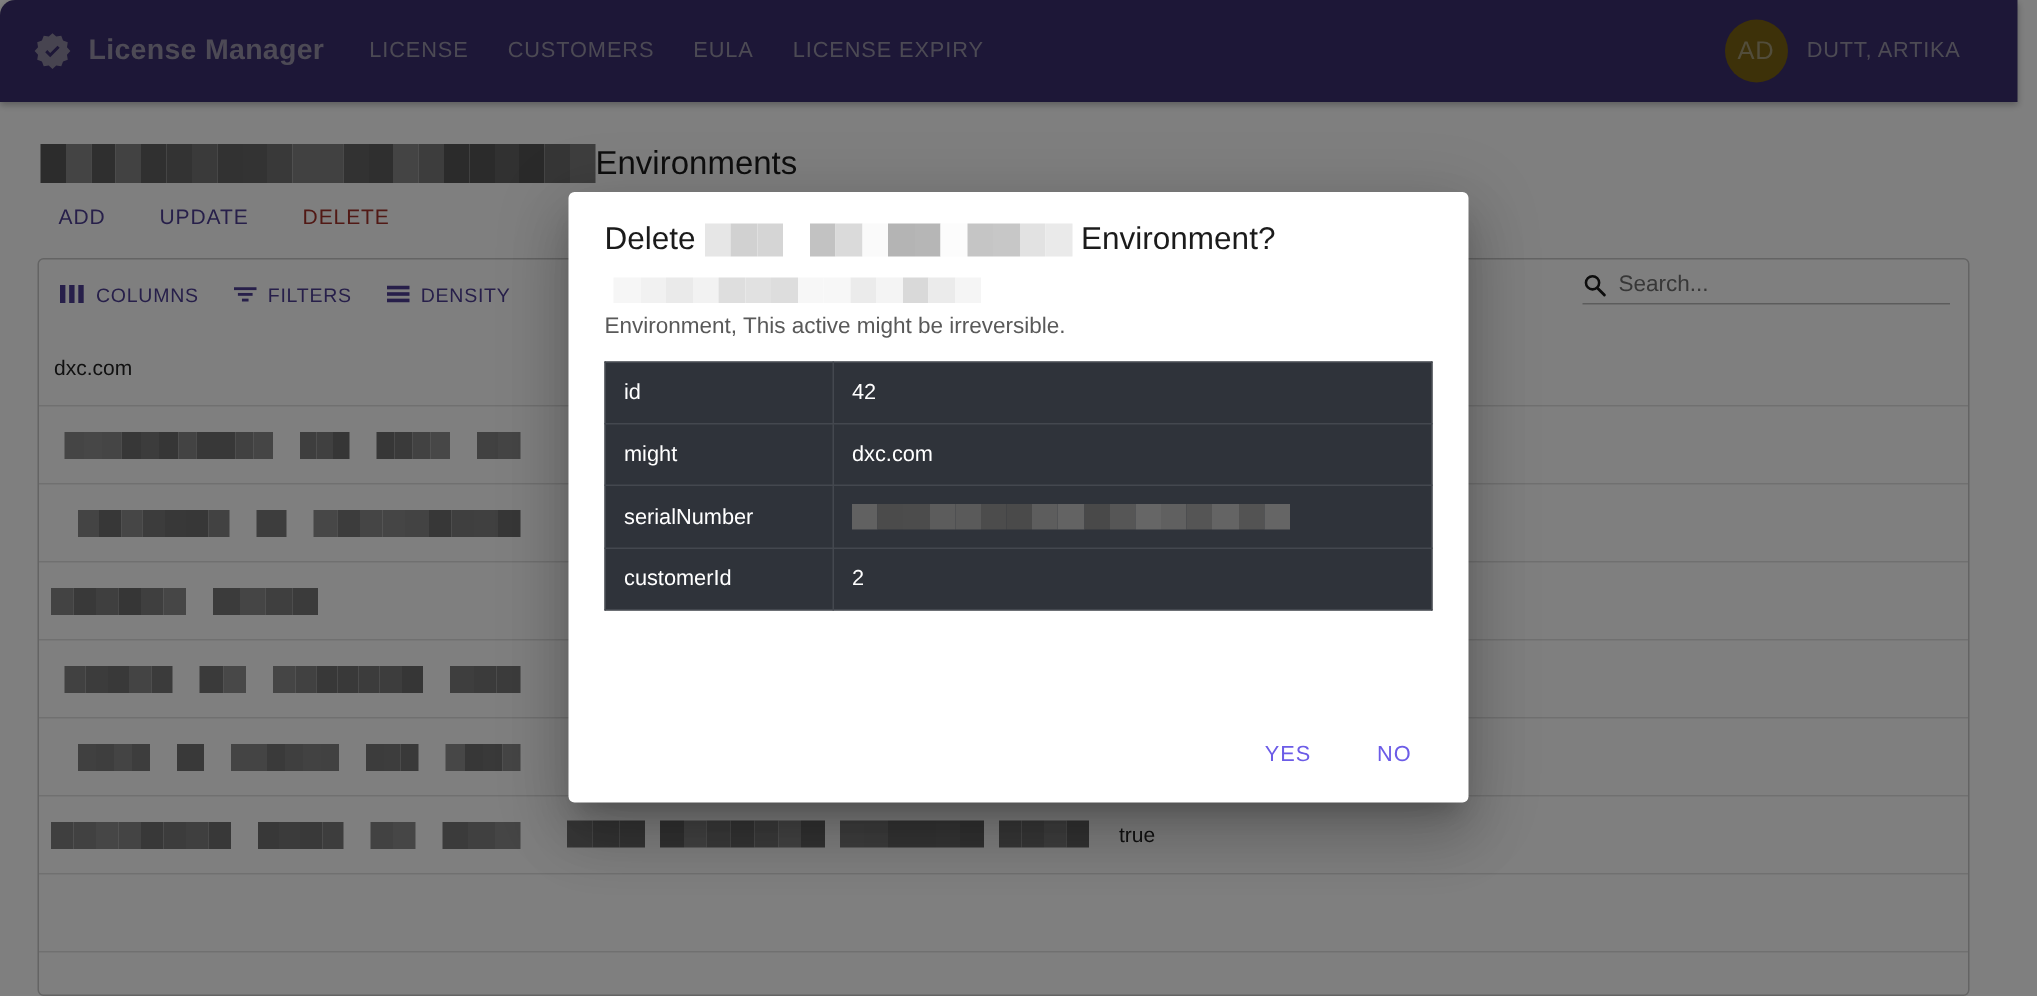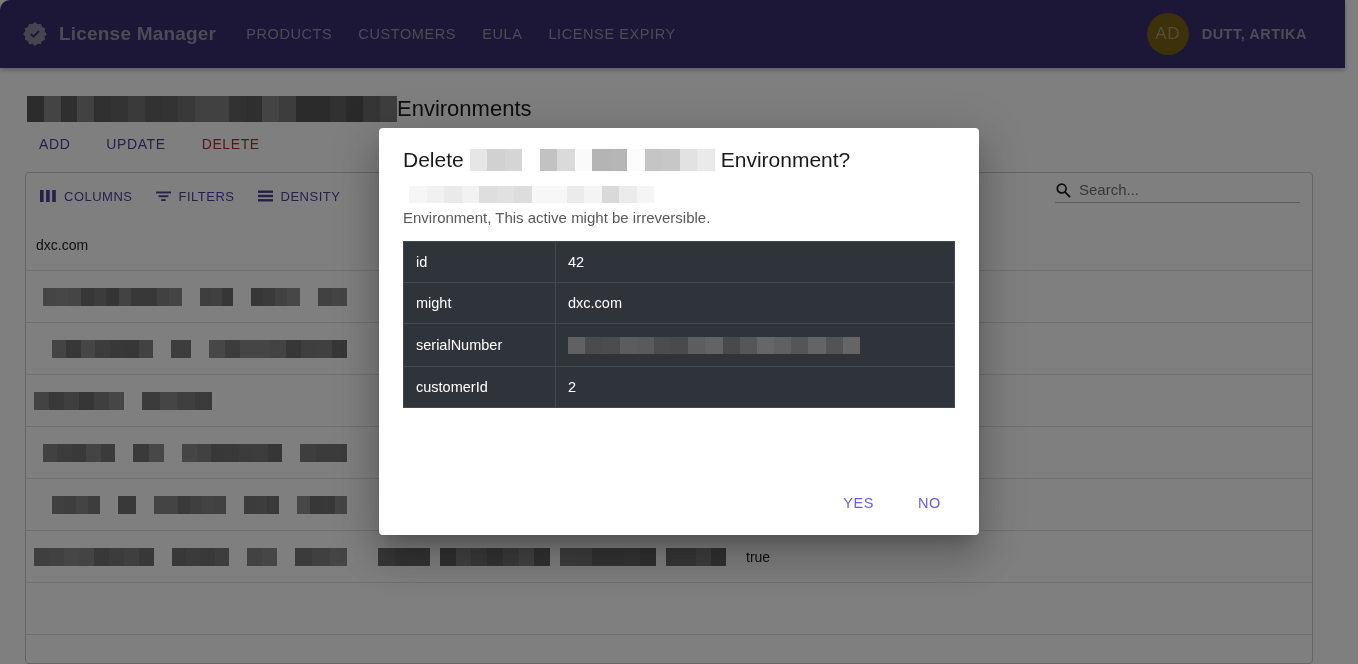"PRODUCTS" span.nav-link { text: PRODUCTS -> LICENSE }
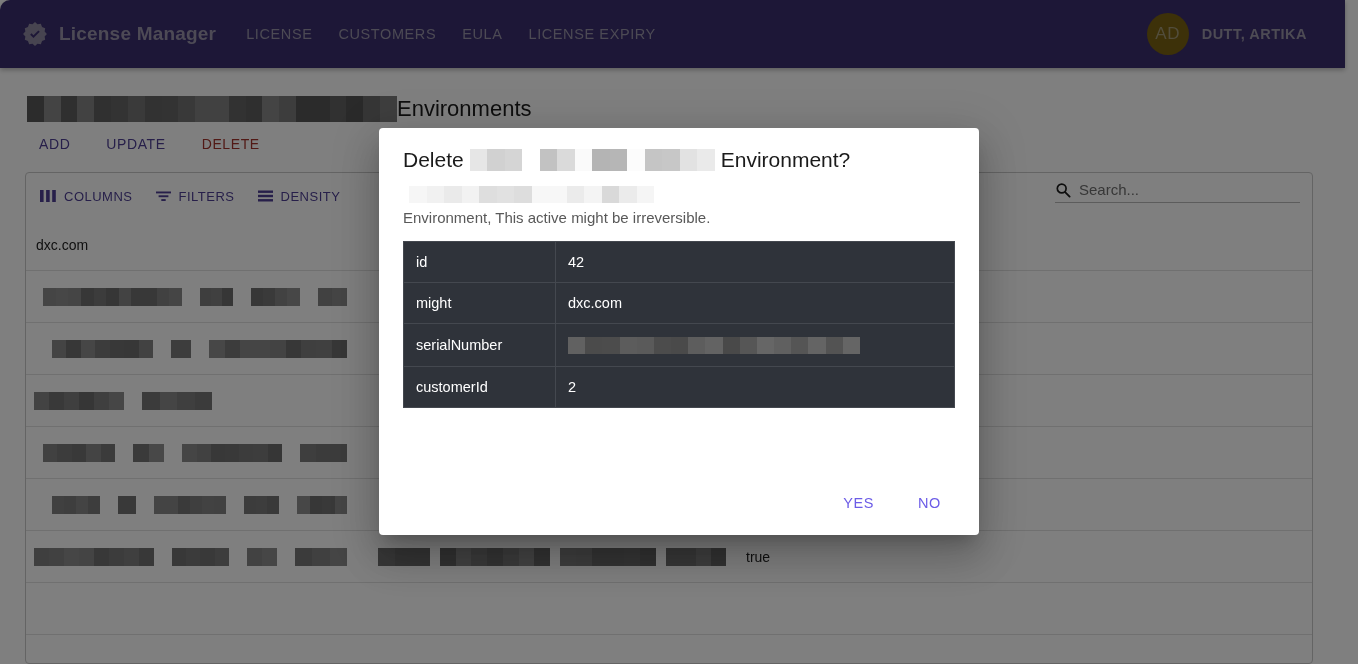"DUTT, ARTIKA" .user-name { font-weight: bold -> normal }
